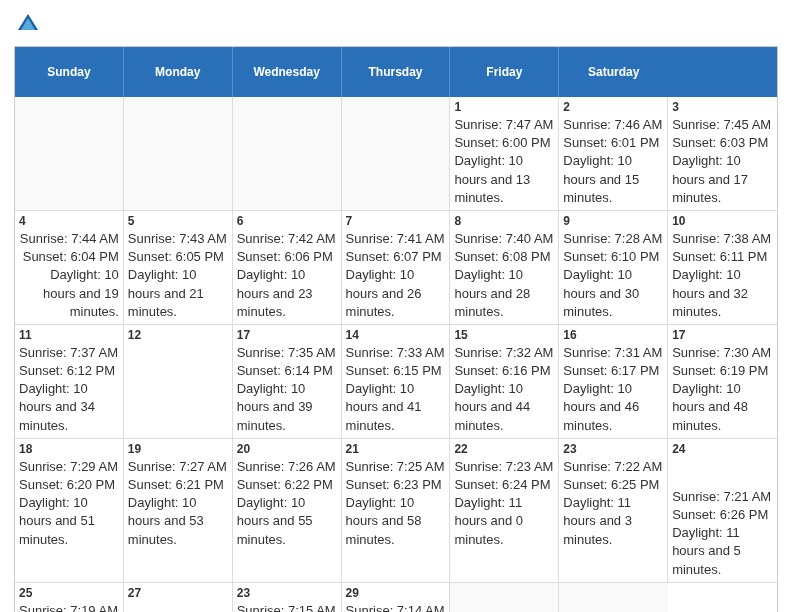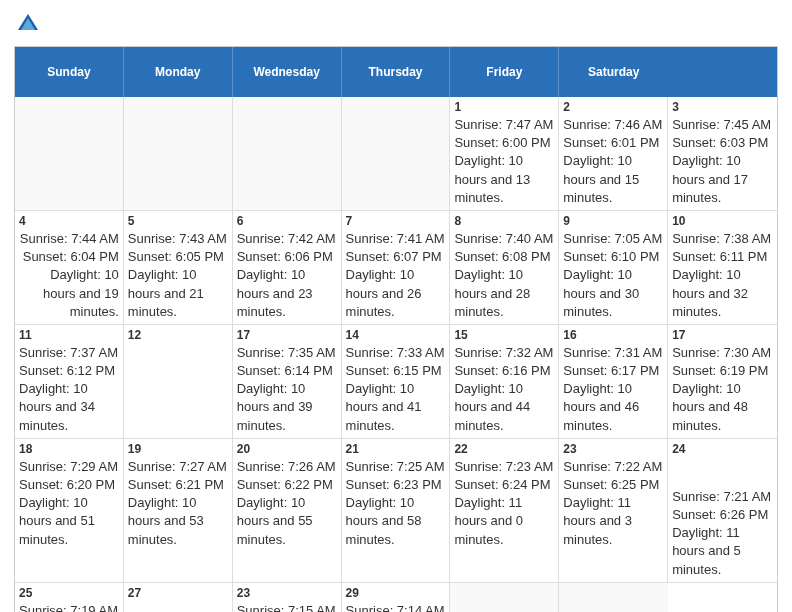"Sunrise: 7:05 AM" div.day-info { text: 7:05 -> 7:28 }
